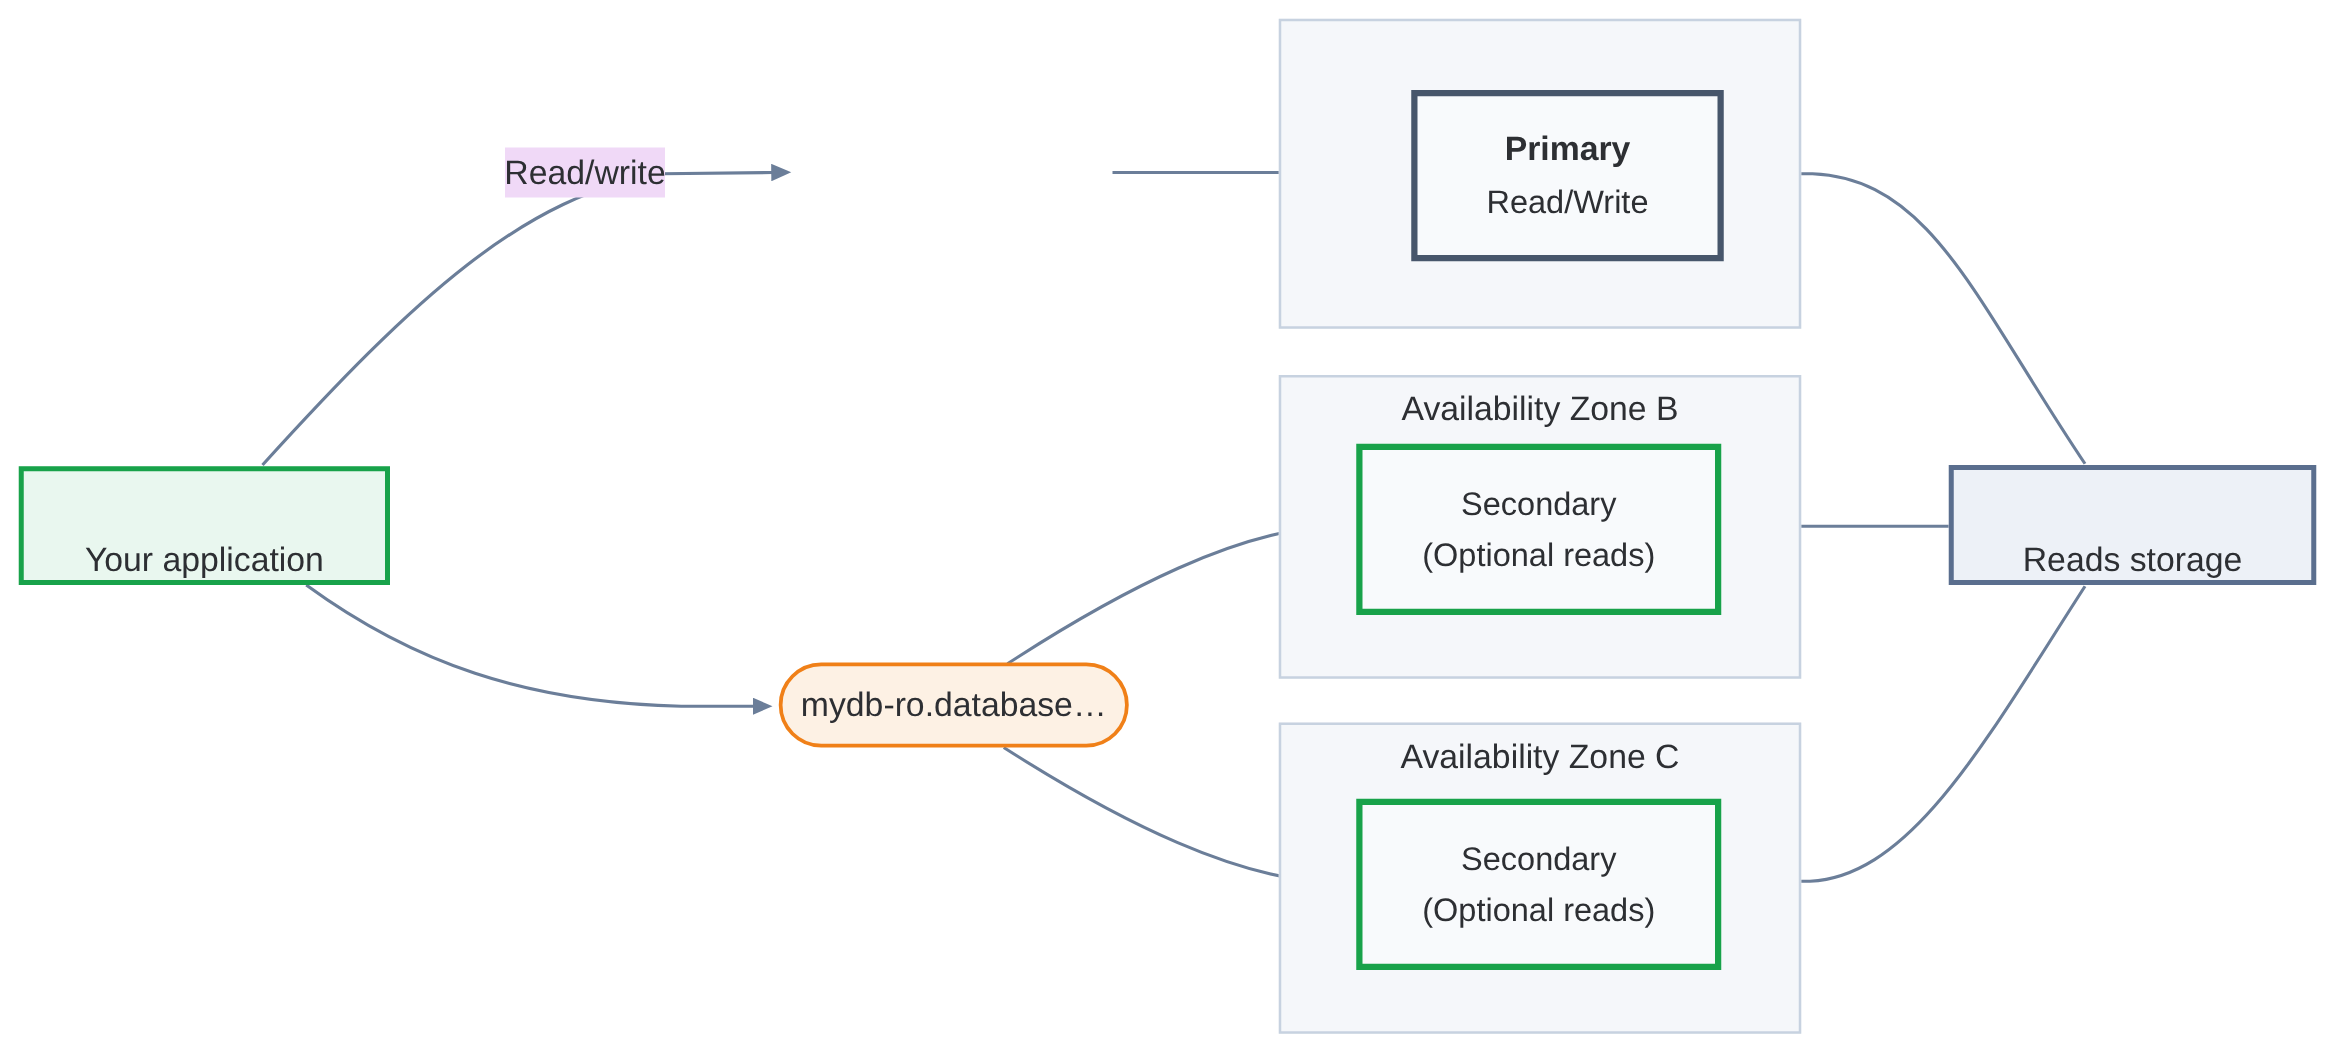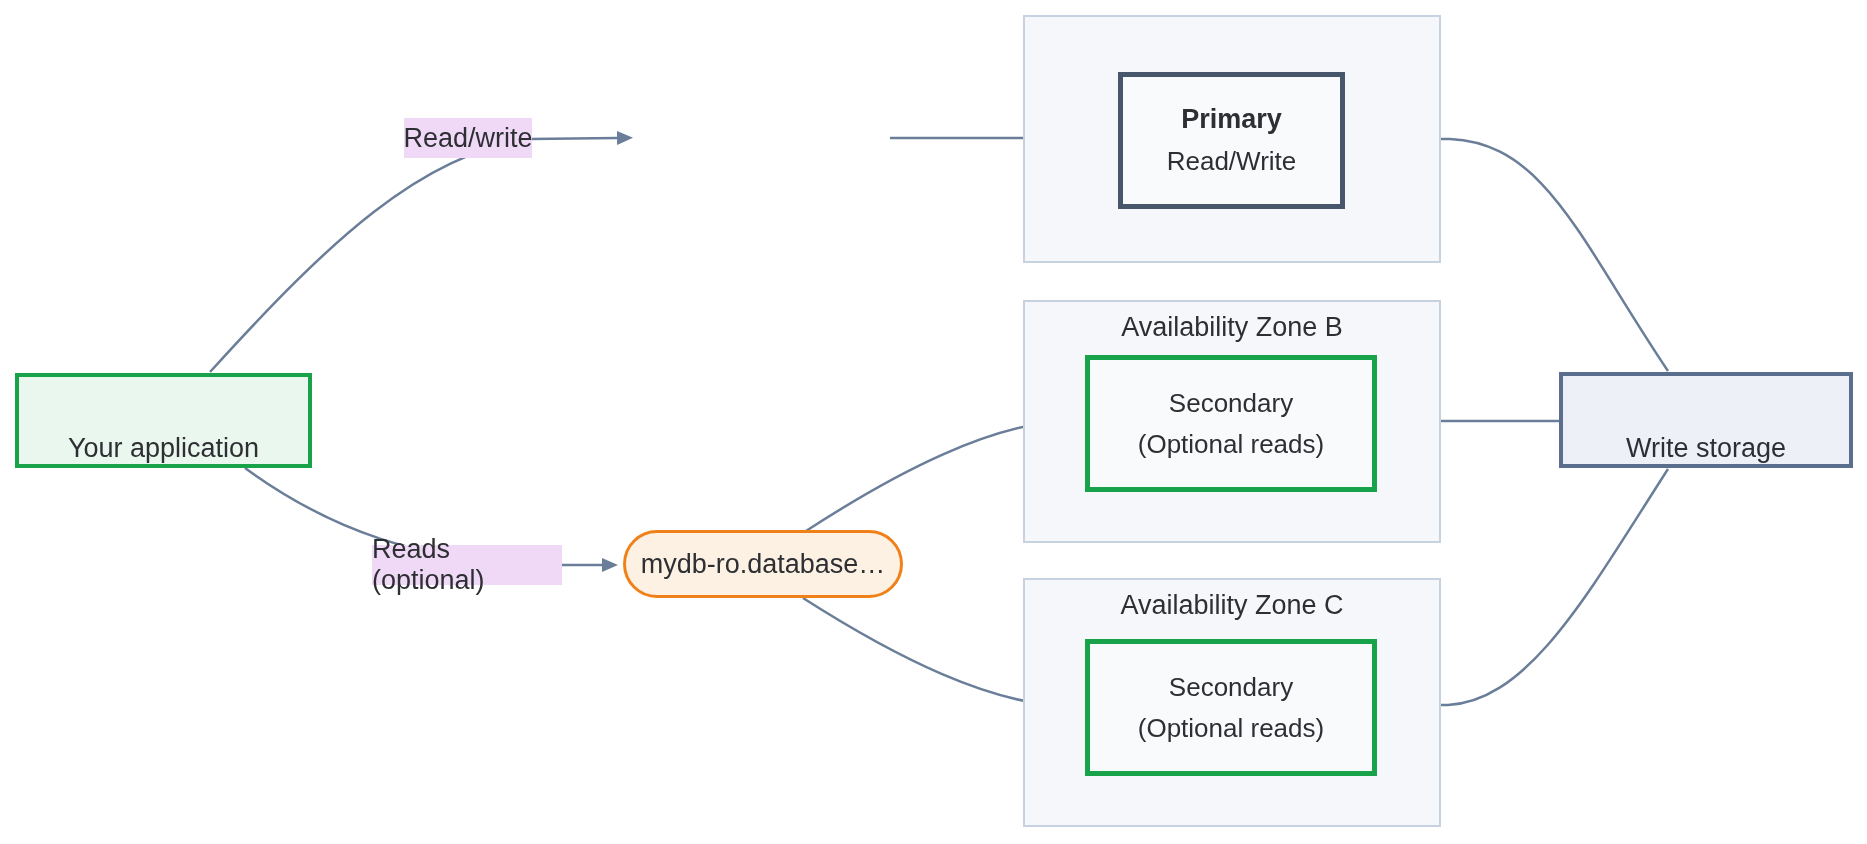"Primary" .db-node.primary { left: 93px -> 104px; width: 227px -> 250px }
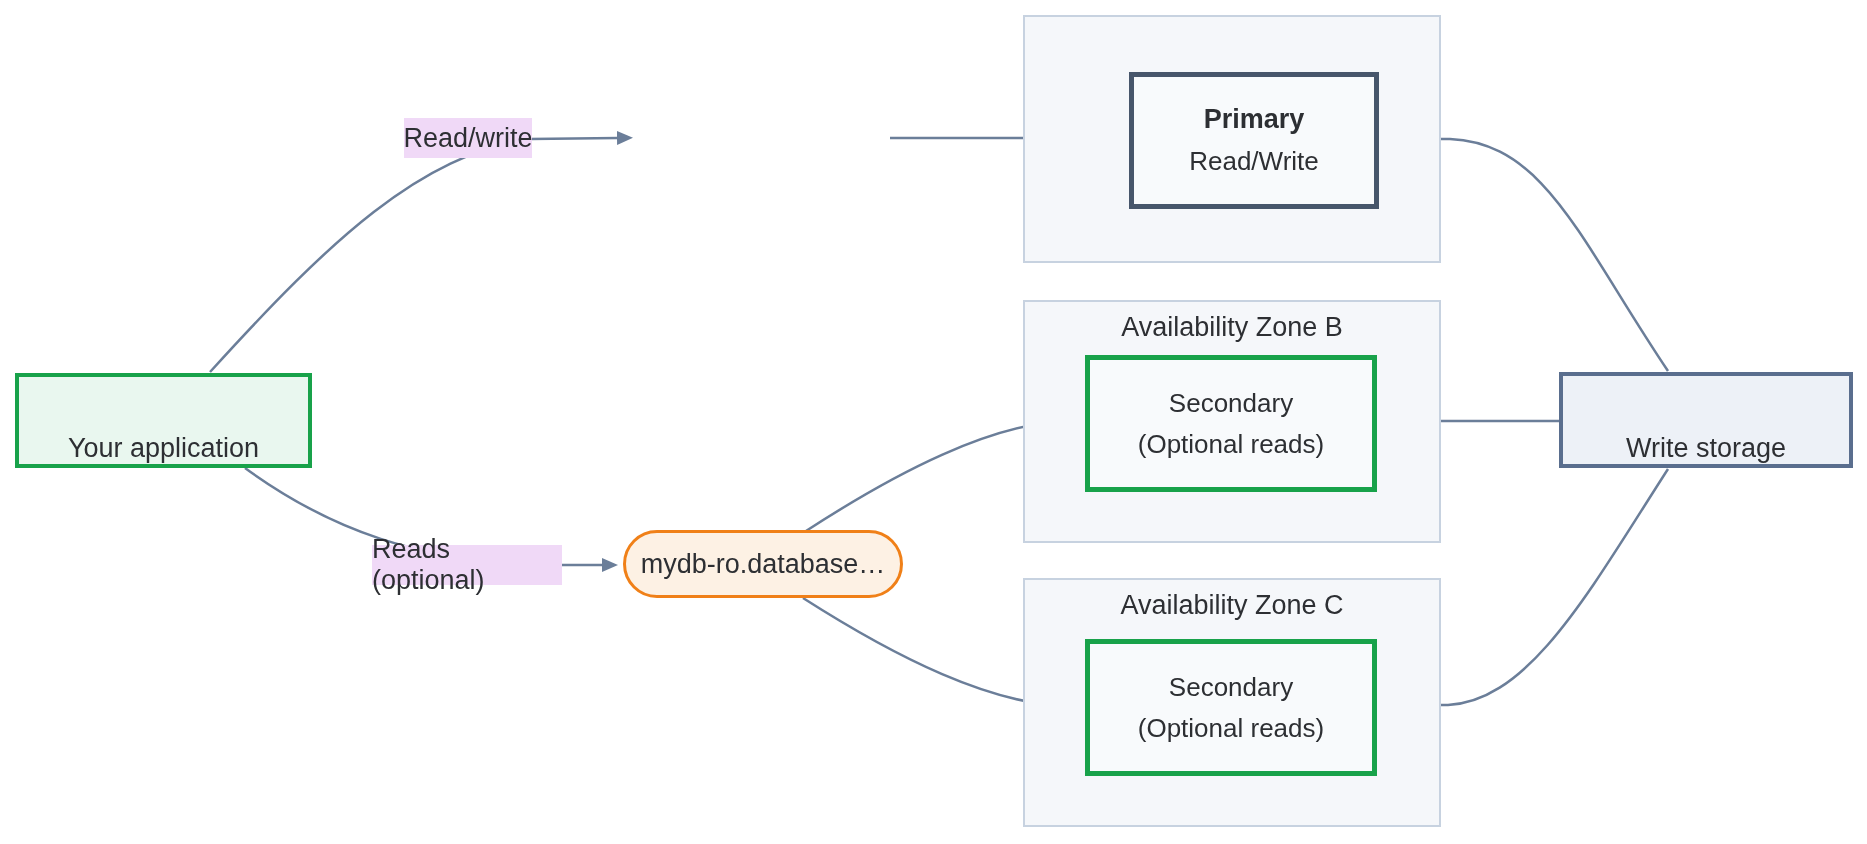"Write storage" span { text: Write -> Reads }
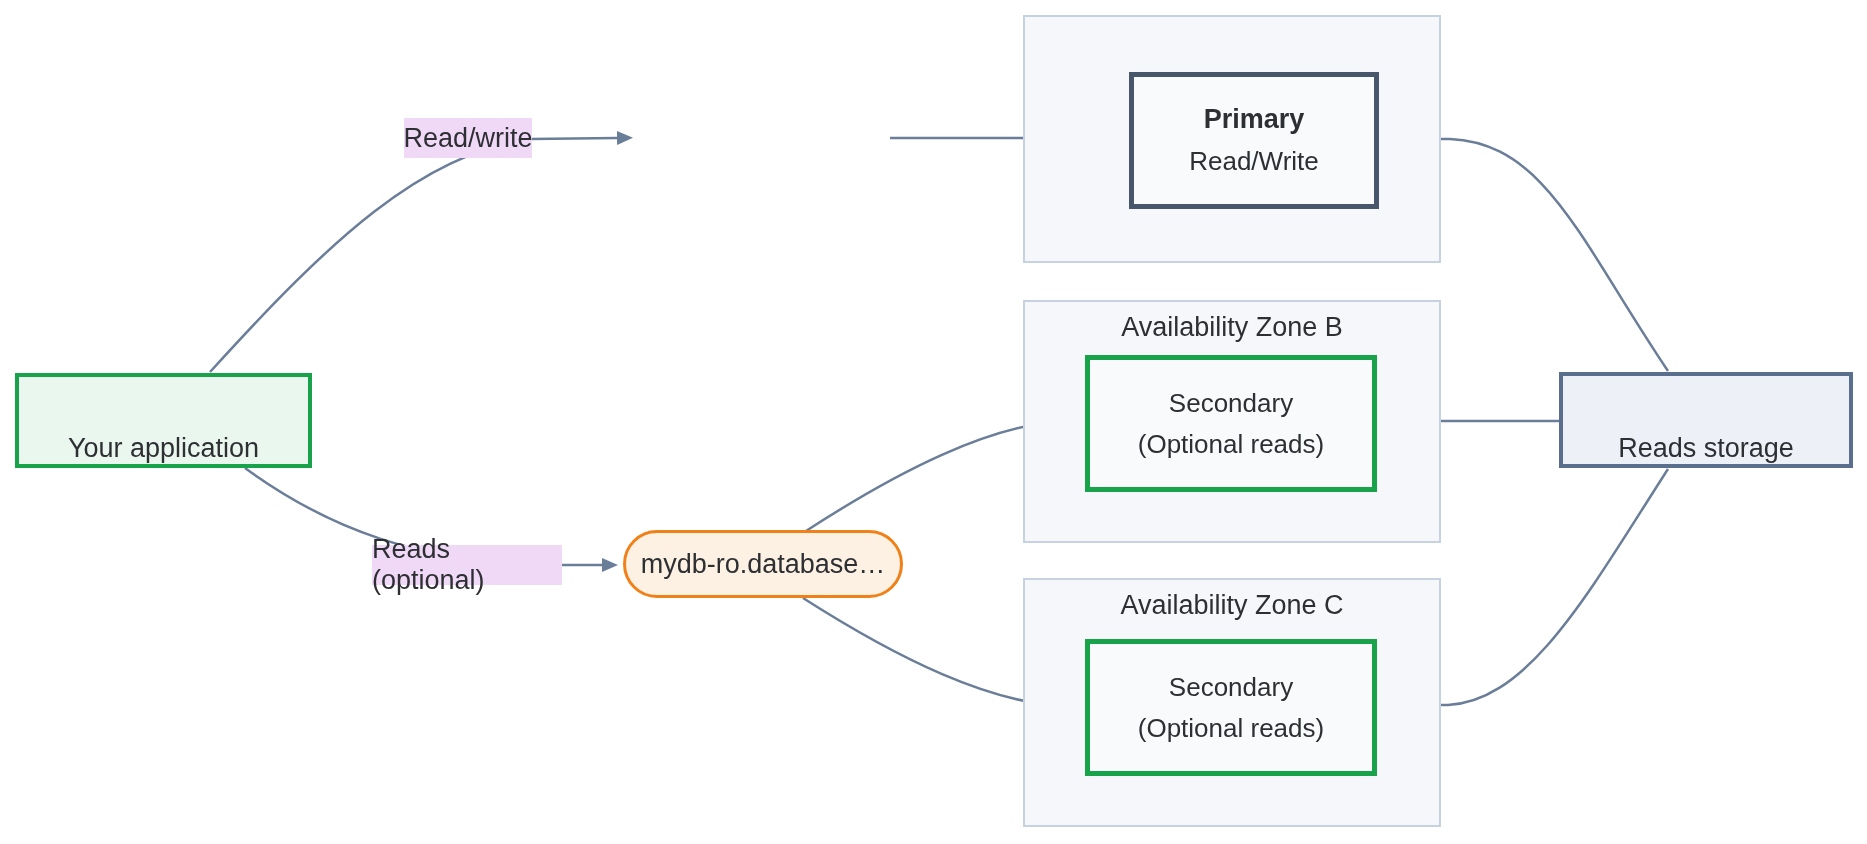"Reads (optional)" div.edge-label { html: <div> <span>Reads (optional)</span> </div> -> none }
